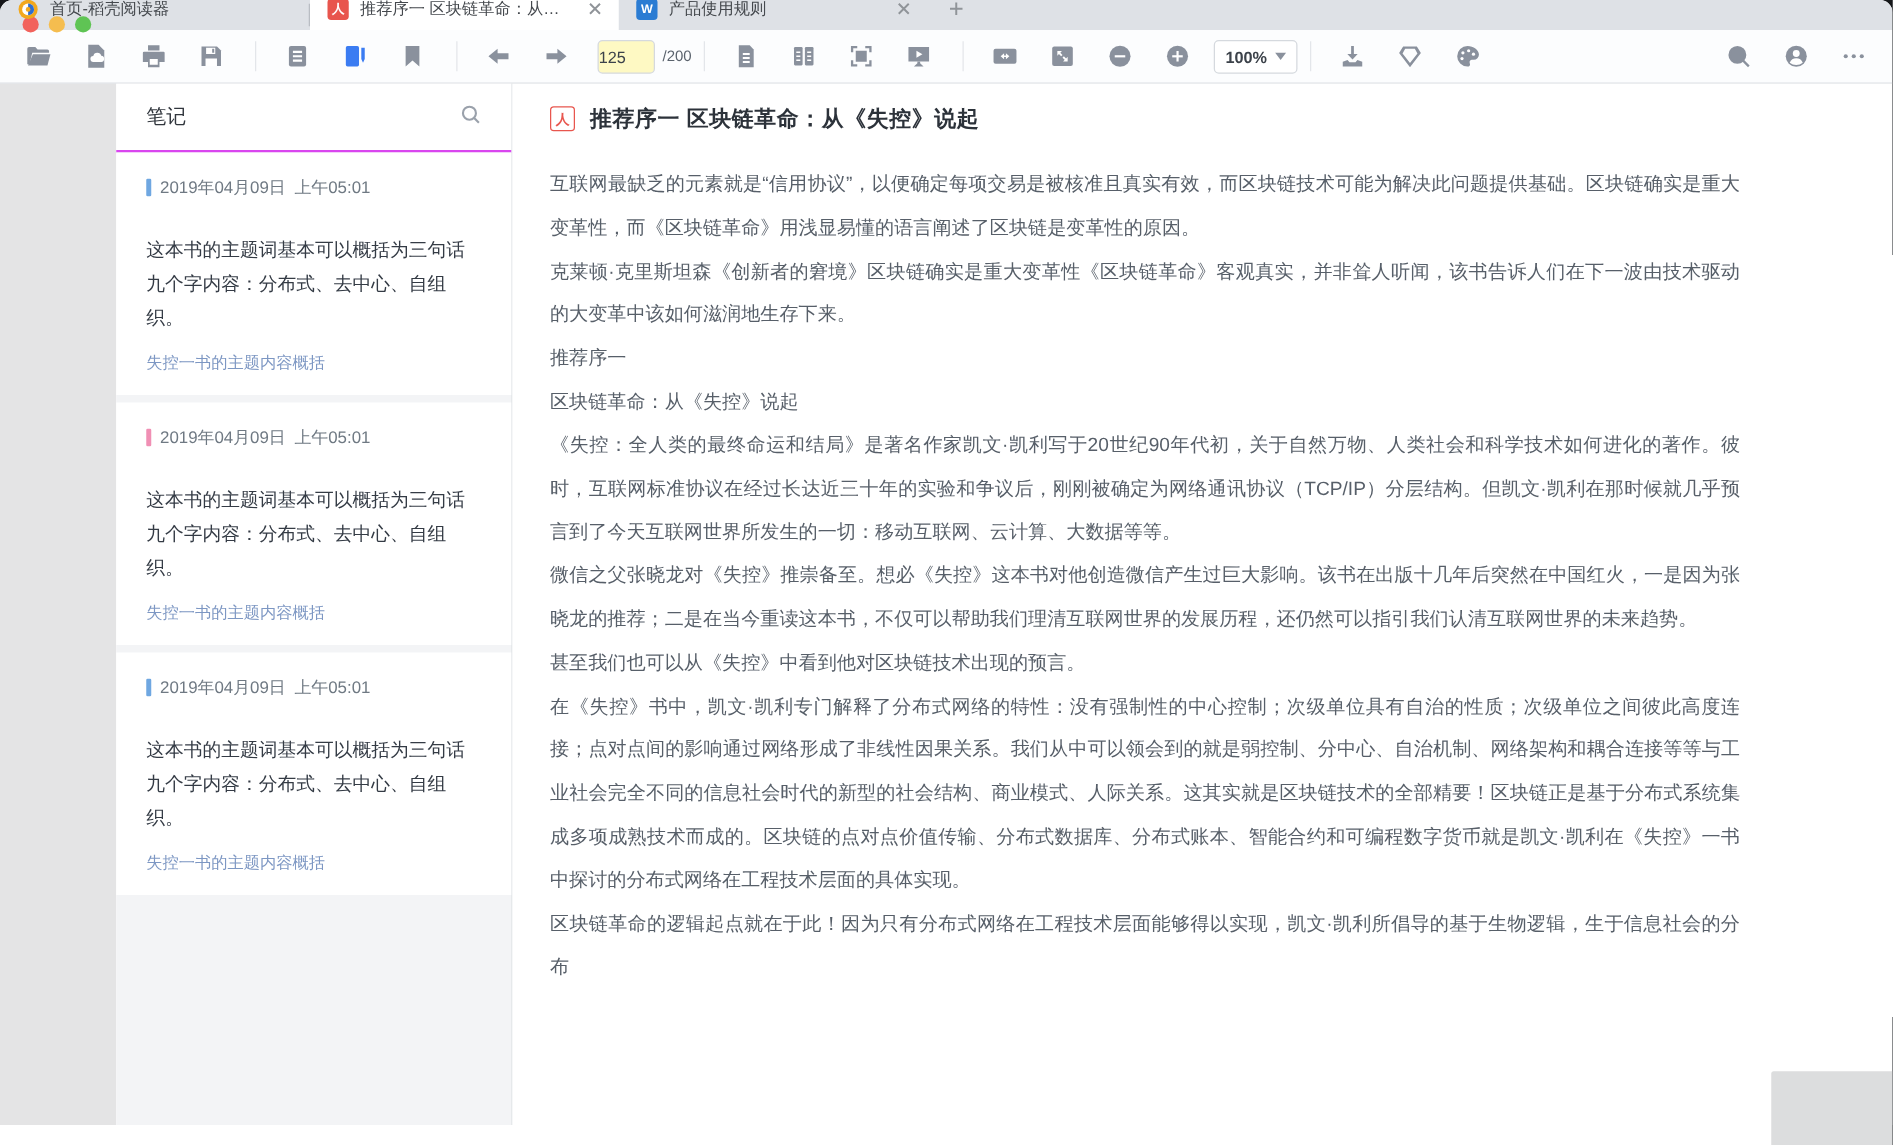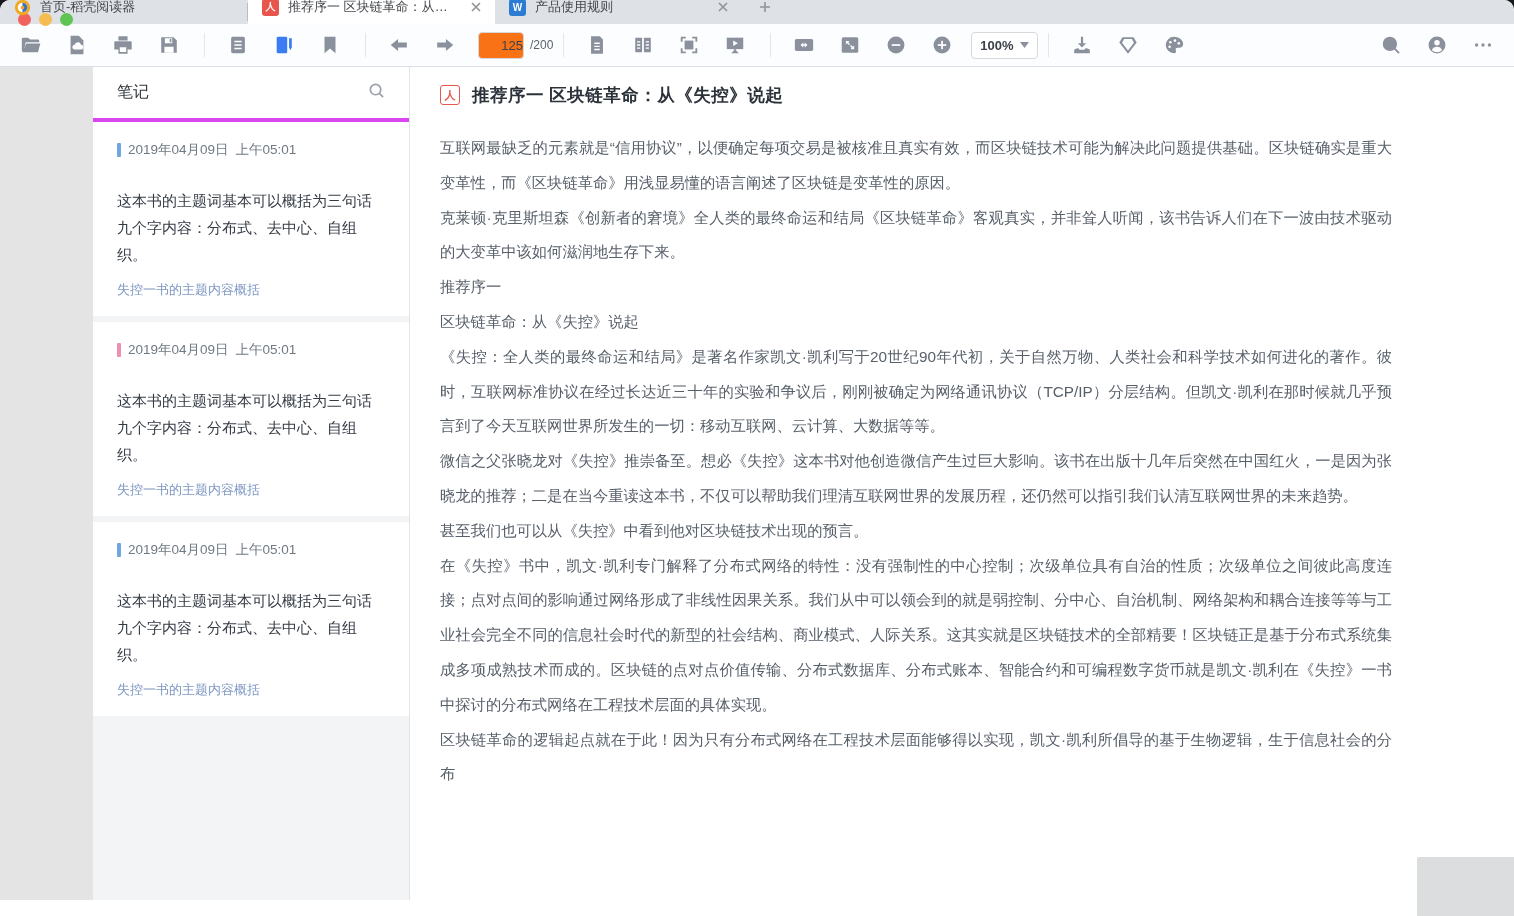"125" .pagebox { background: #f97316 -> #fef9c3; text-align: right -> left }
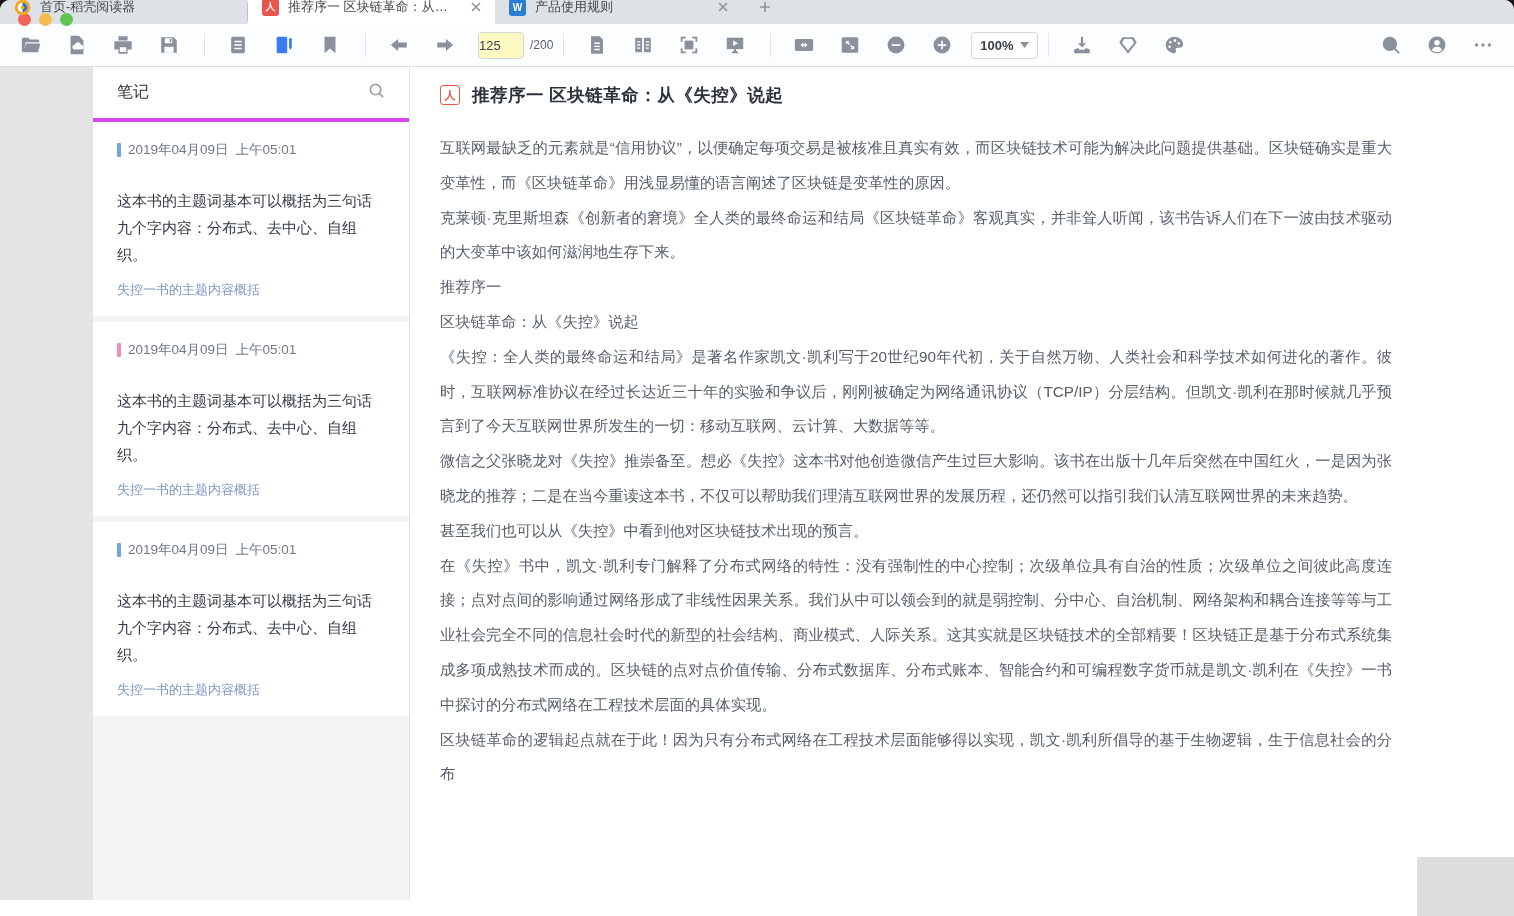"笔记" .side-head { border-bottom: 4px solid #d946ef -> 2px solid #d946ef }
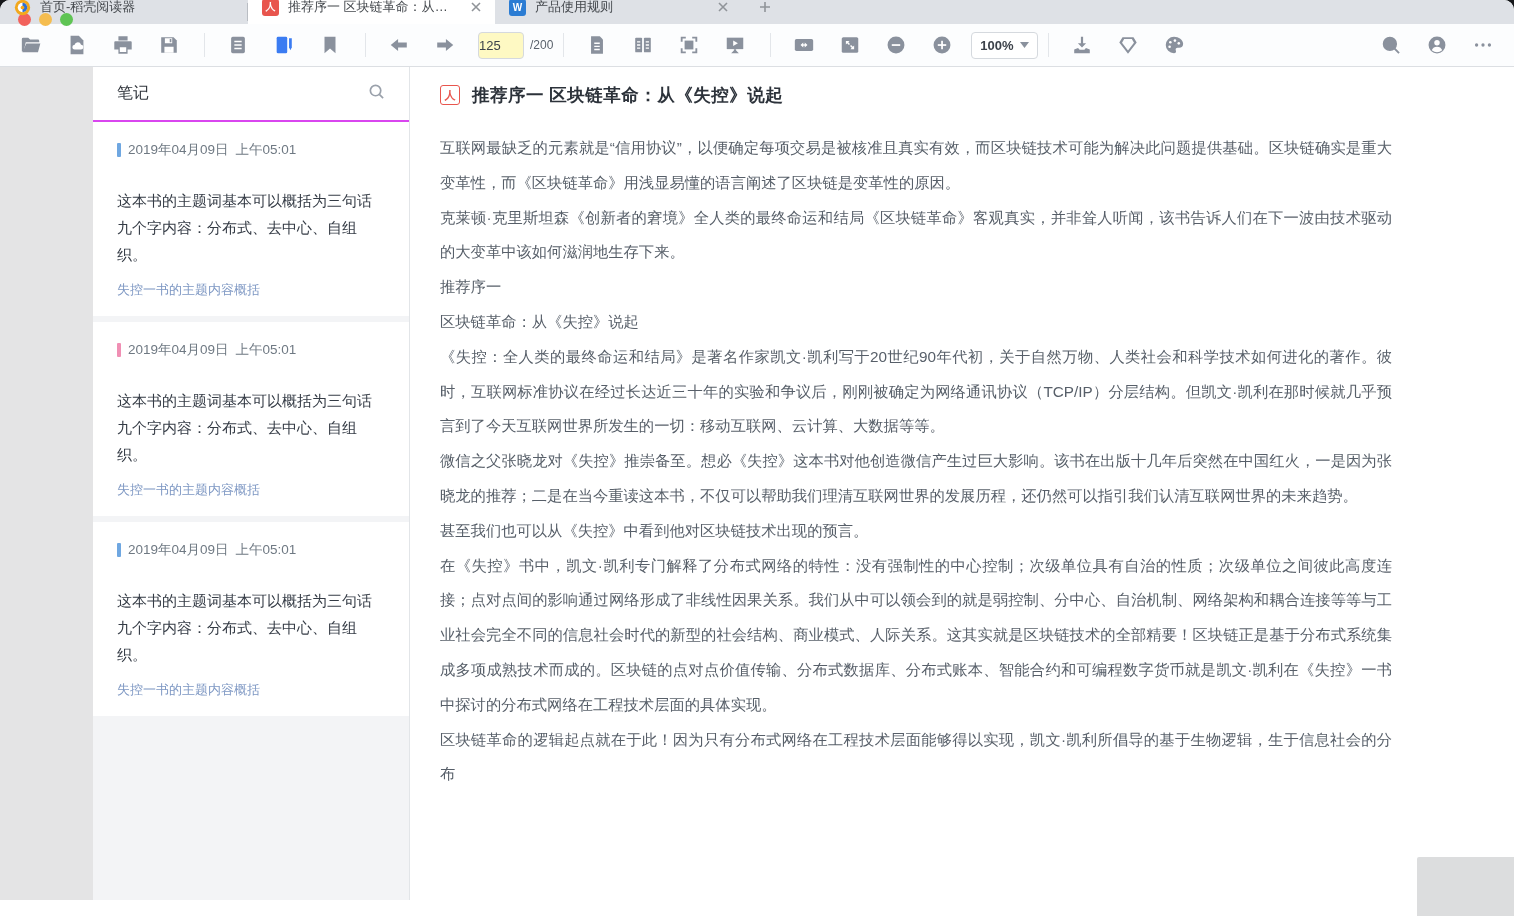"克莱顿·克里斯坦森《创新者的窘境》全人类的最终命运和结局《区块链革命》客观真实，" p { text: 全人类的最终命运和结局 -> 区块链确实是重大变革性 }
